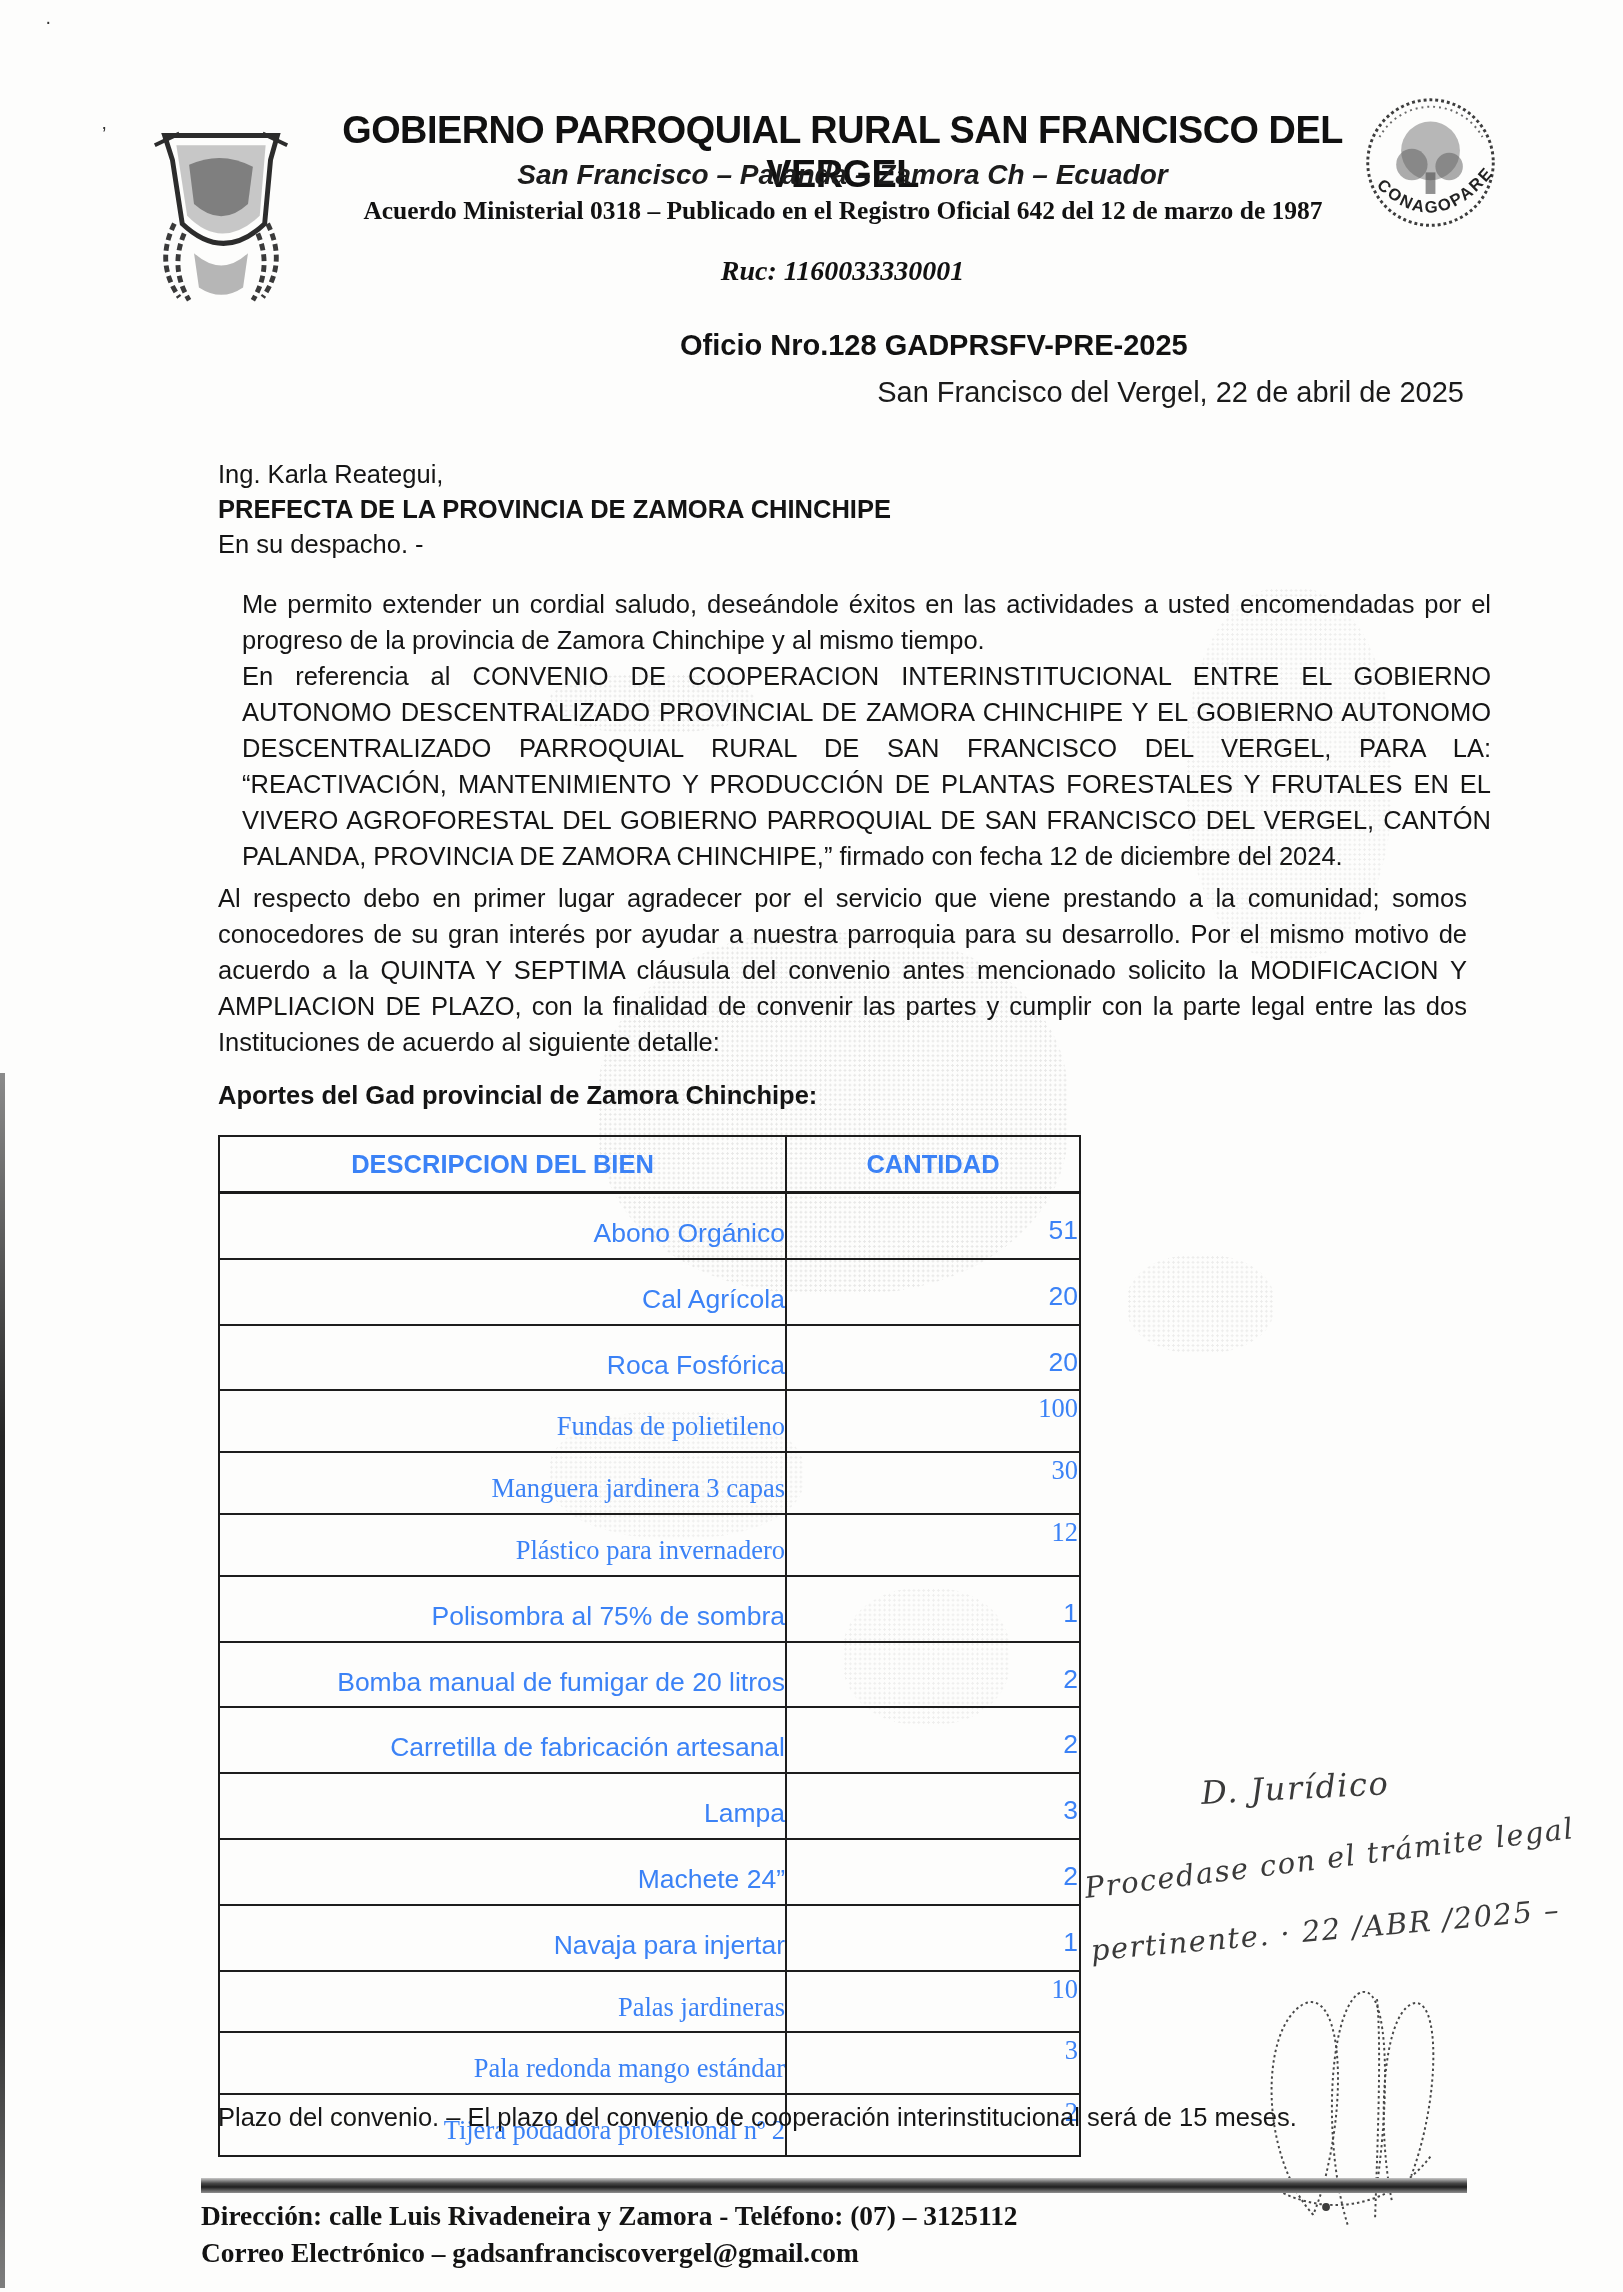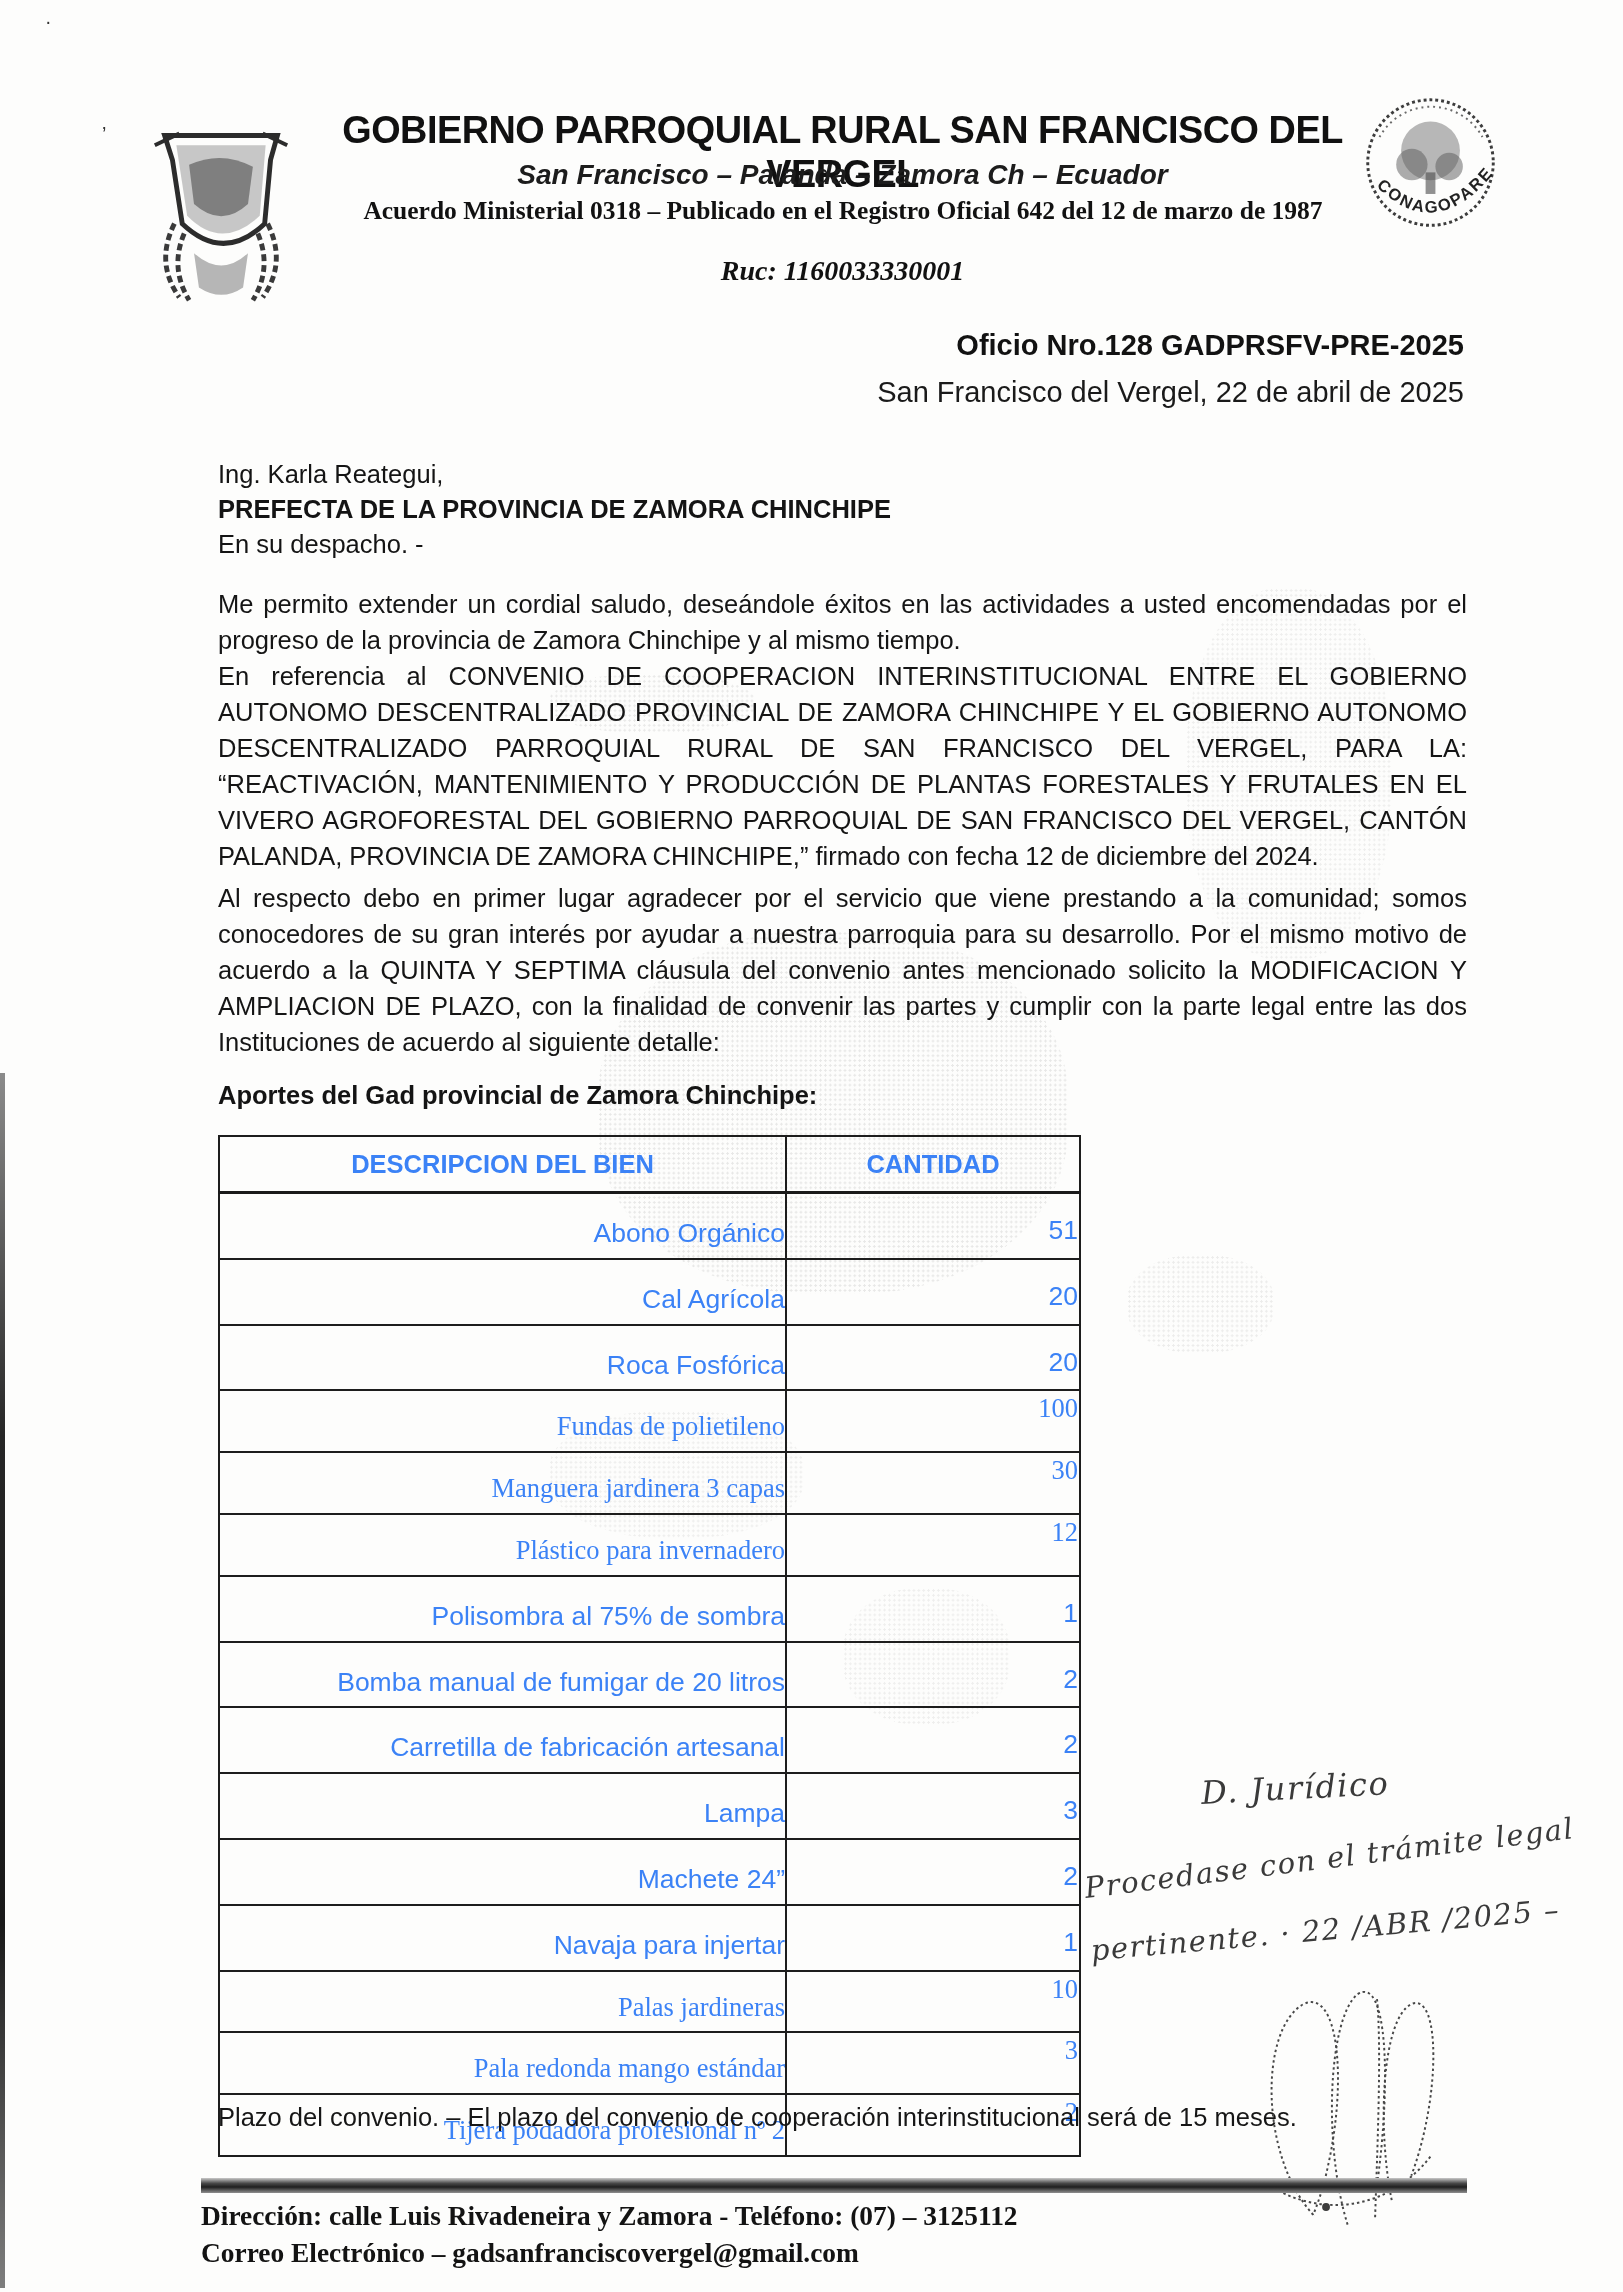"Oficio Nro.128 GADPRSFV-PRE-2025" .oficio-no { text-align: right -> left }
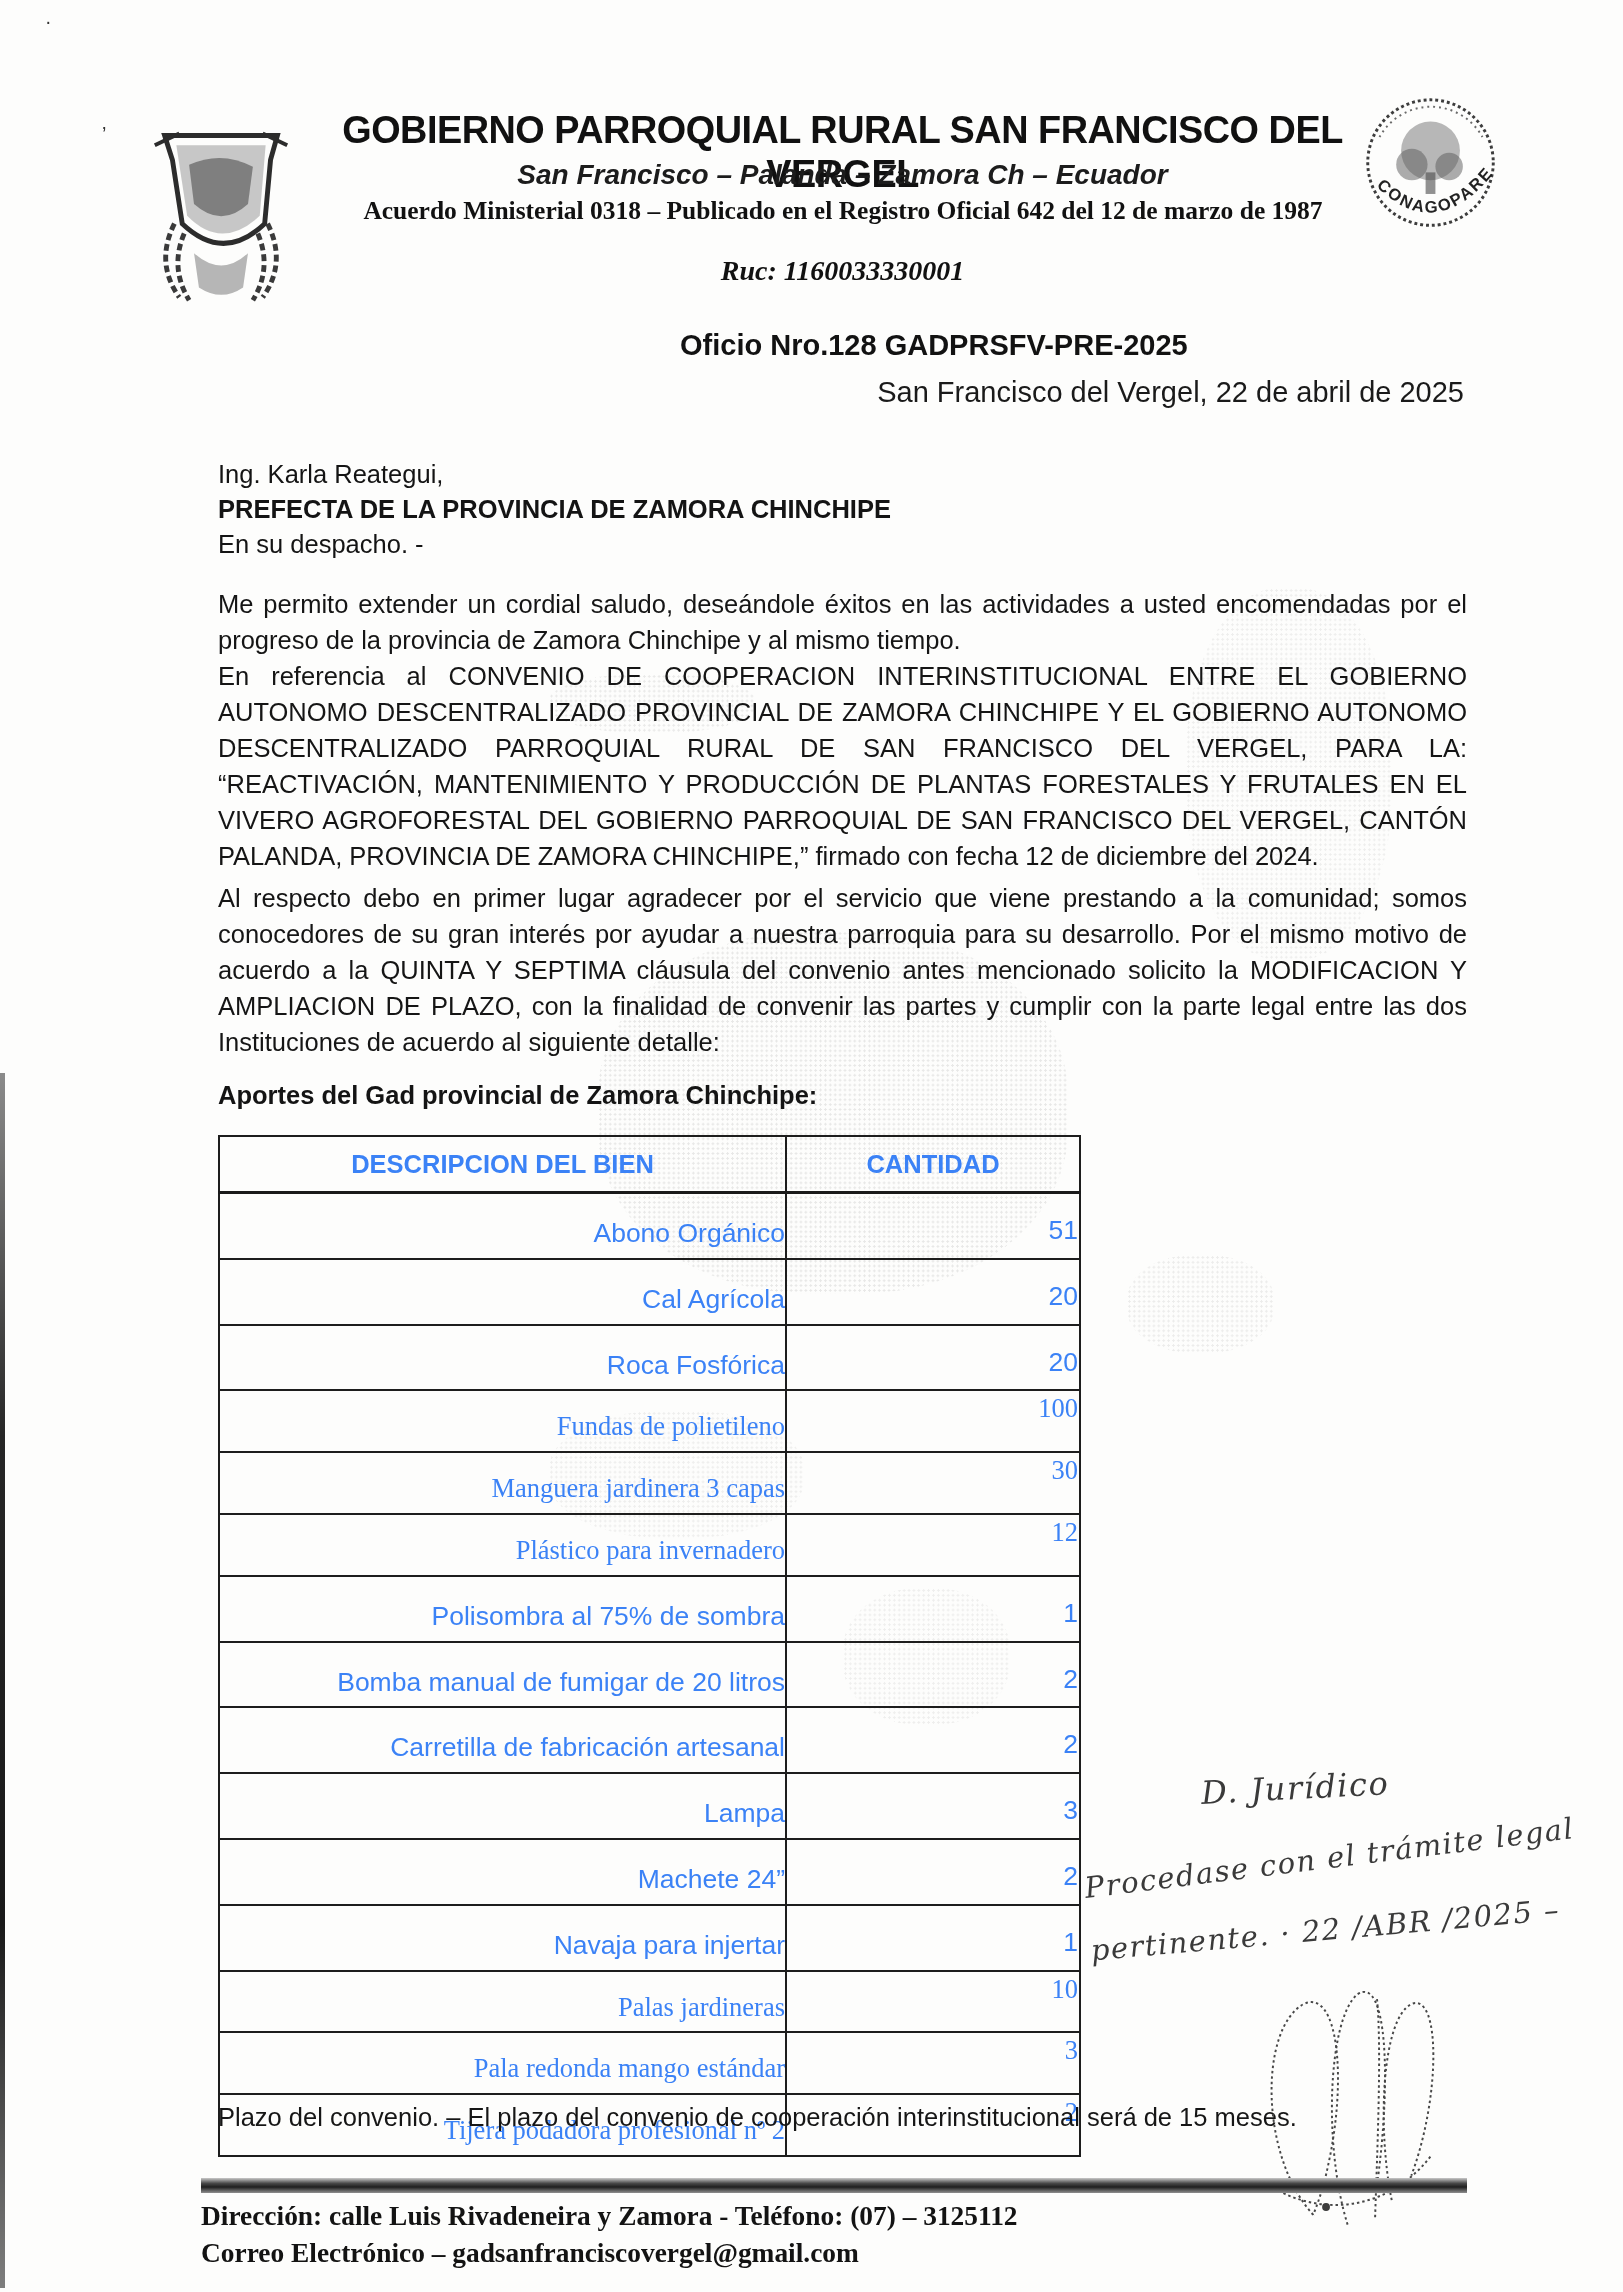"Me permito extender un cordial" .p12 { margin-left: none -> 24px }
